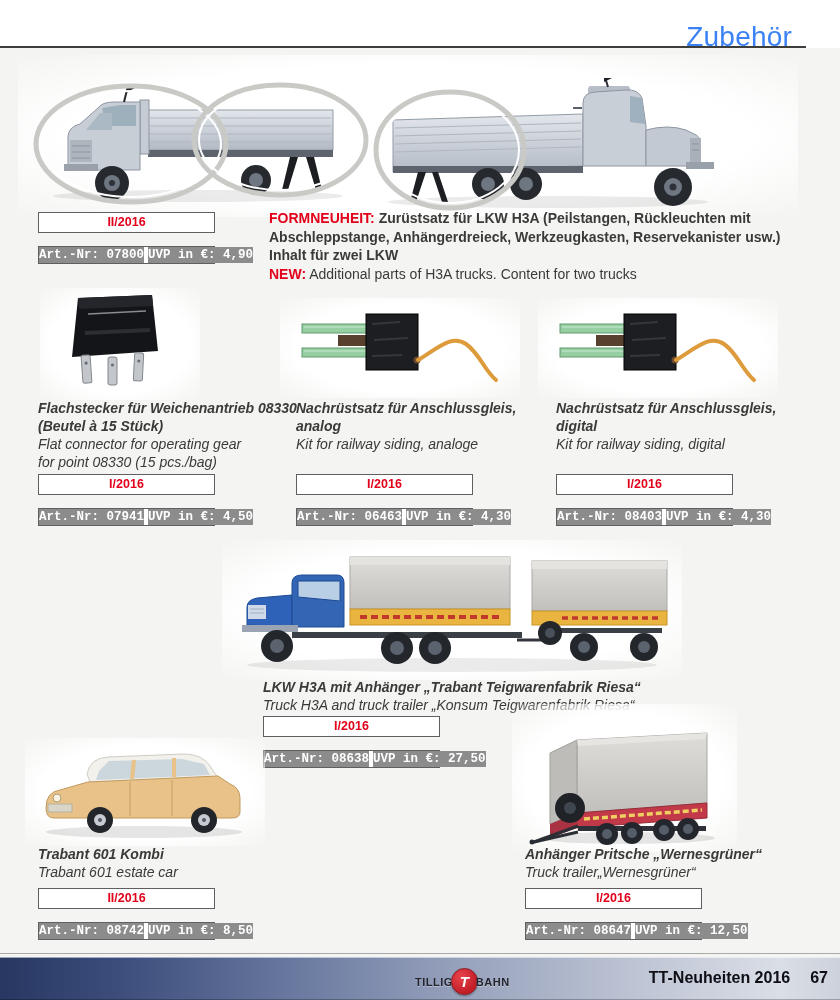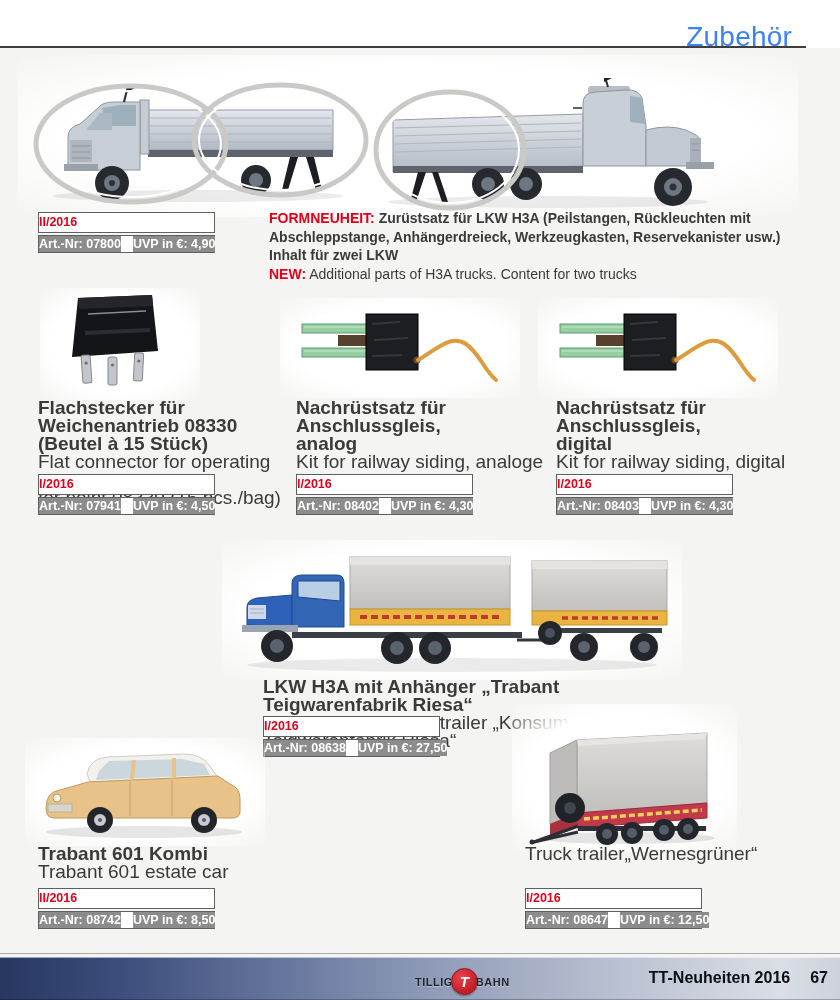"II/2016" .release { text-align: none -> center }
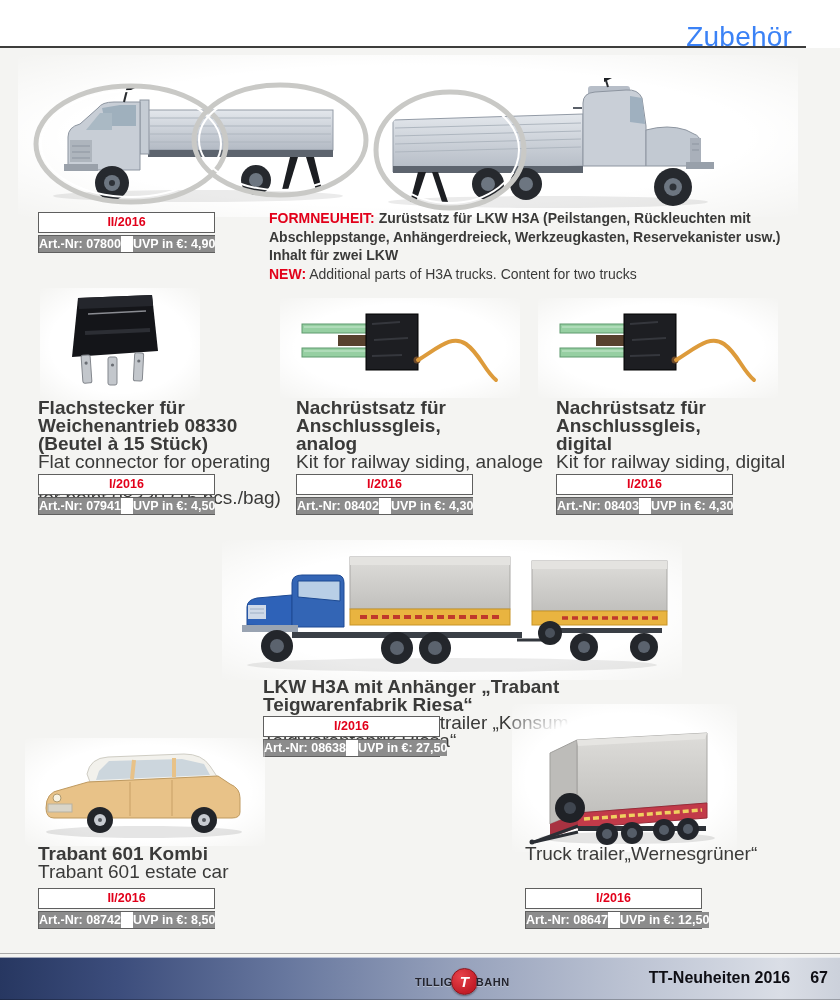"Art.-Nr: 07800" .artrow { font-family: none -> Liberation Mono, monospace; gap: 12px -> 4px; margin-top: 2px -> 13px }
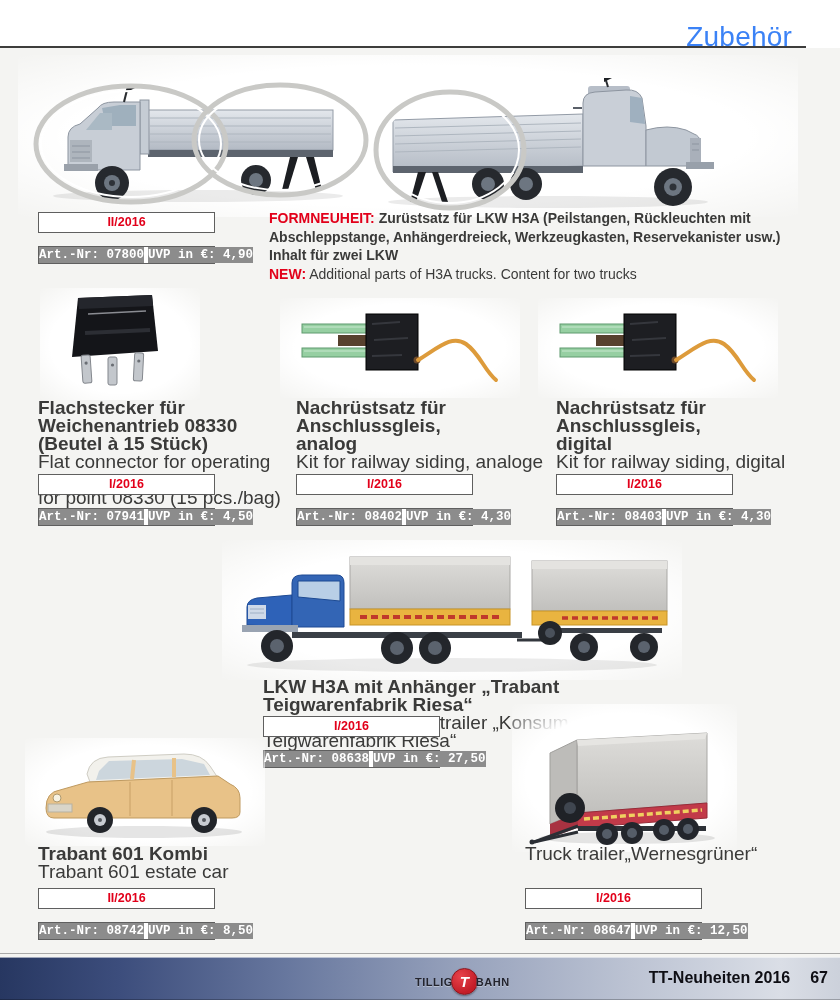"Flachstecker für Weichenantrieb 08330" .pname { font-size: 19px -> 14px; font-style: none -> italic }
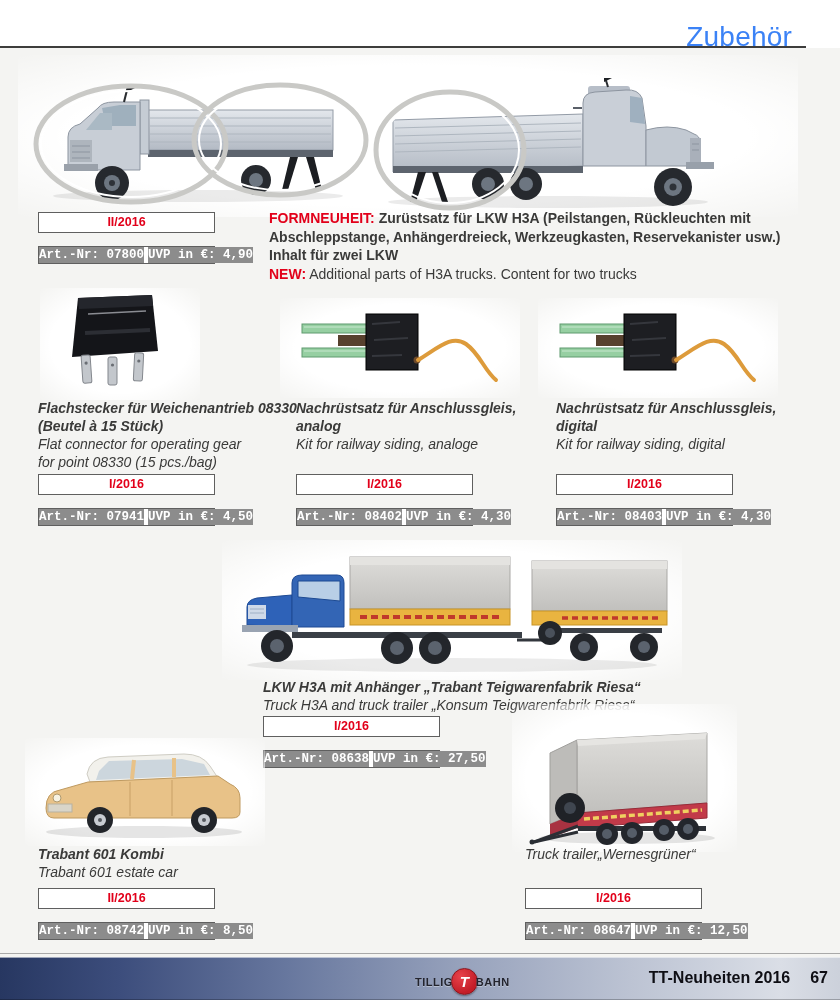"Art.-Nr: 08402" div.cell { text: 08402 -> 06463 }
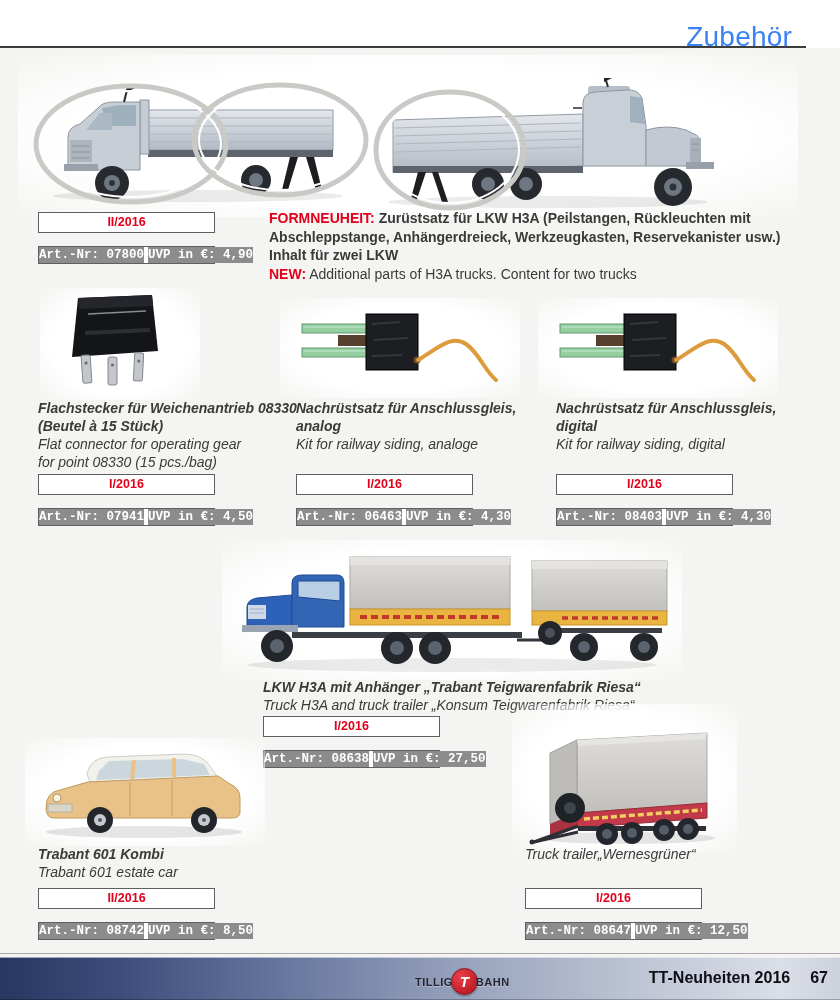"Anhänger Pritsche „Wernesgrüner“" div.de { html: none -> <div>Anhänger Pritsche „Wernesgrüner“</div> }
